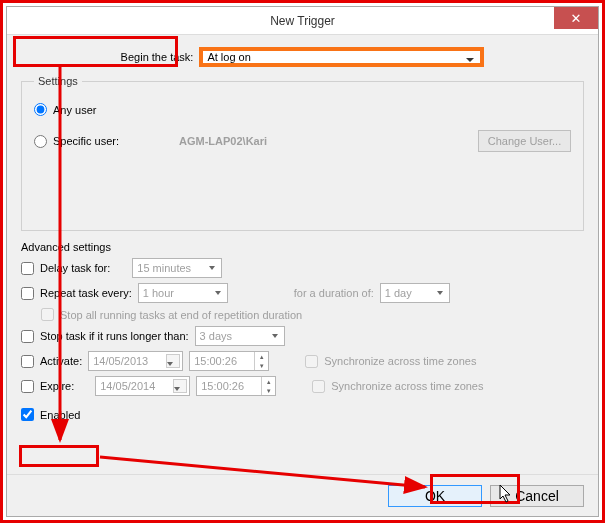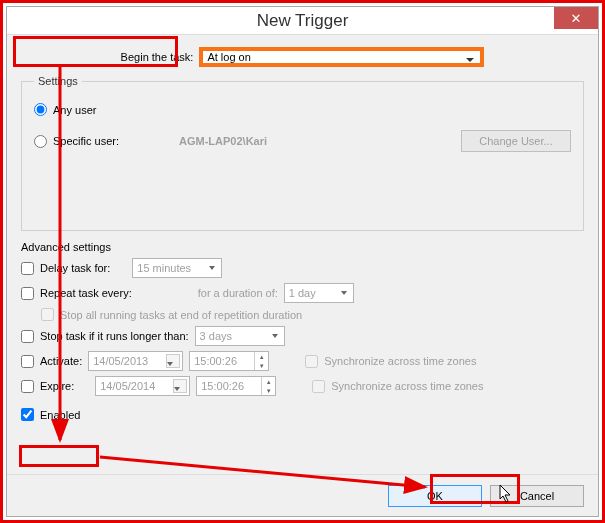"New Trigger" .titlebar-text { font-size: 17px -> 12px }
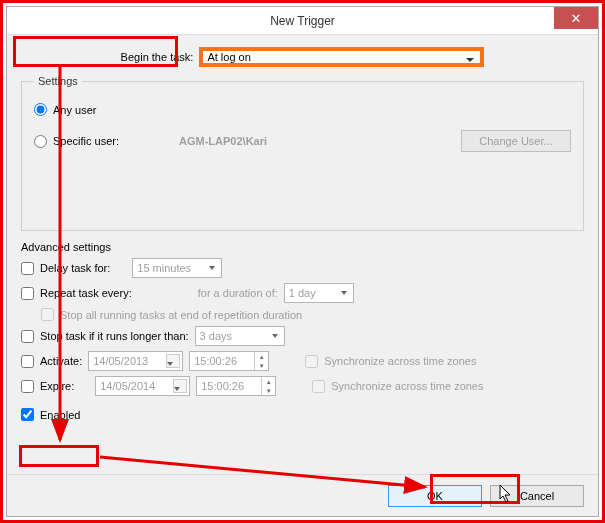"Change User..." .change-btn { width: 110px -> 93px }
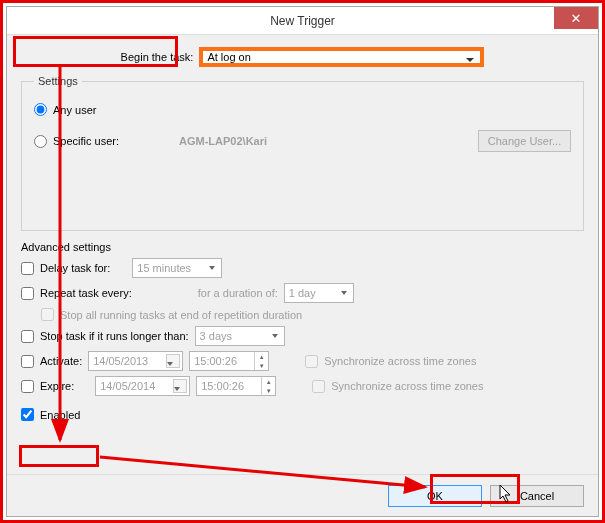"1 hour" div.combo { html: none -> <div> <span>1 hour</span> </div> }
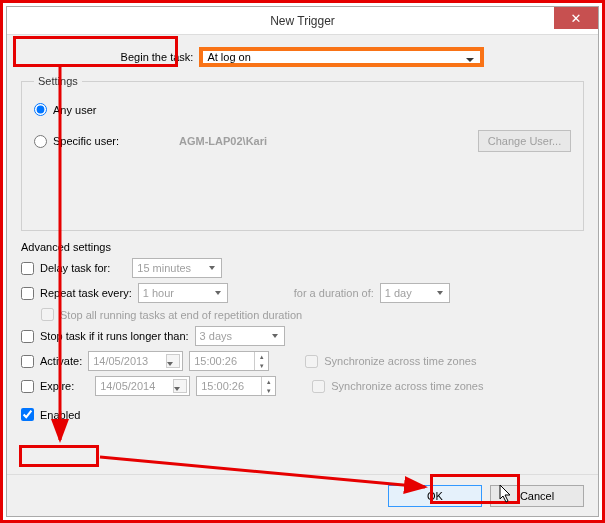"OK" .btn { font-size: 11px -> 14px }
